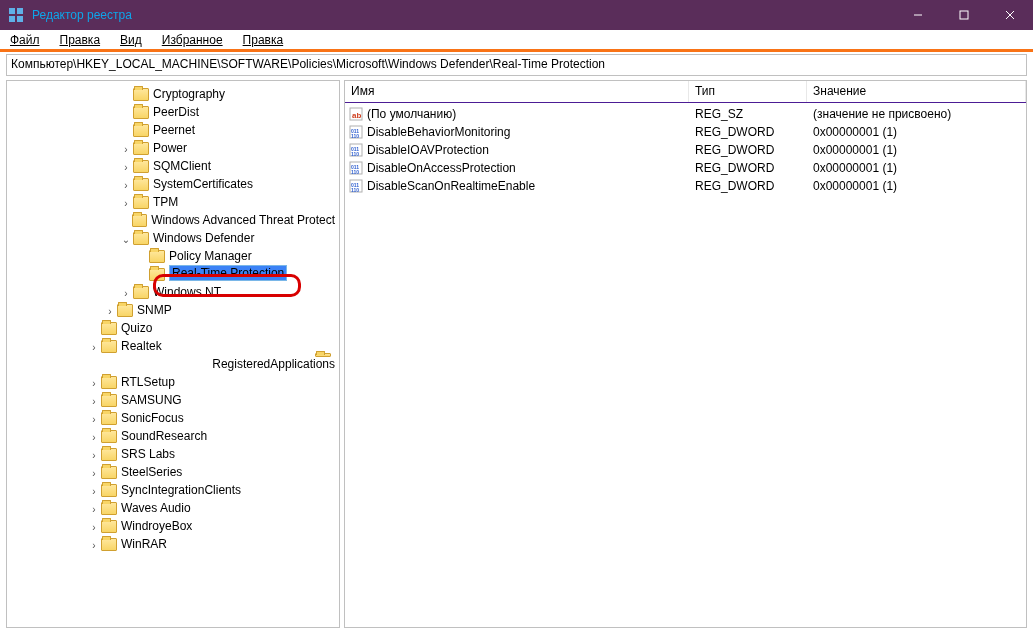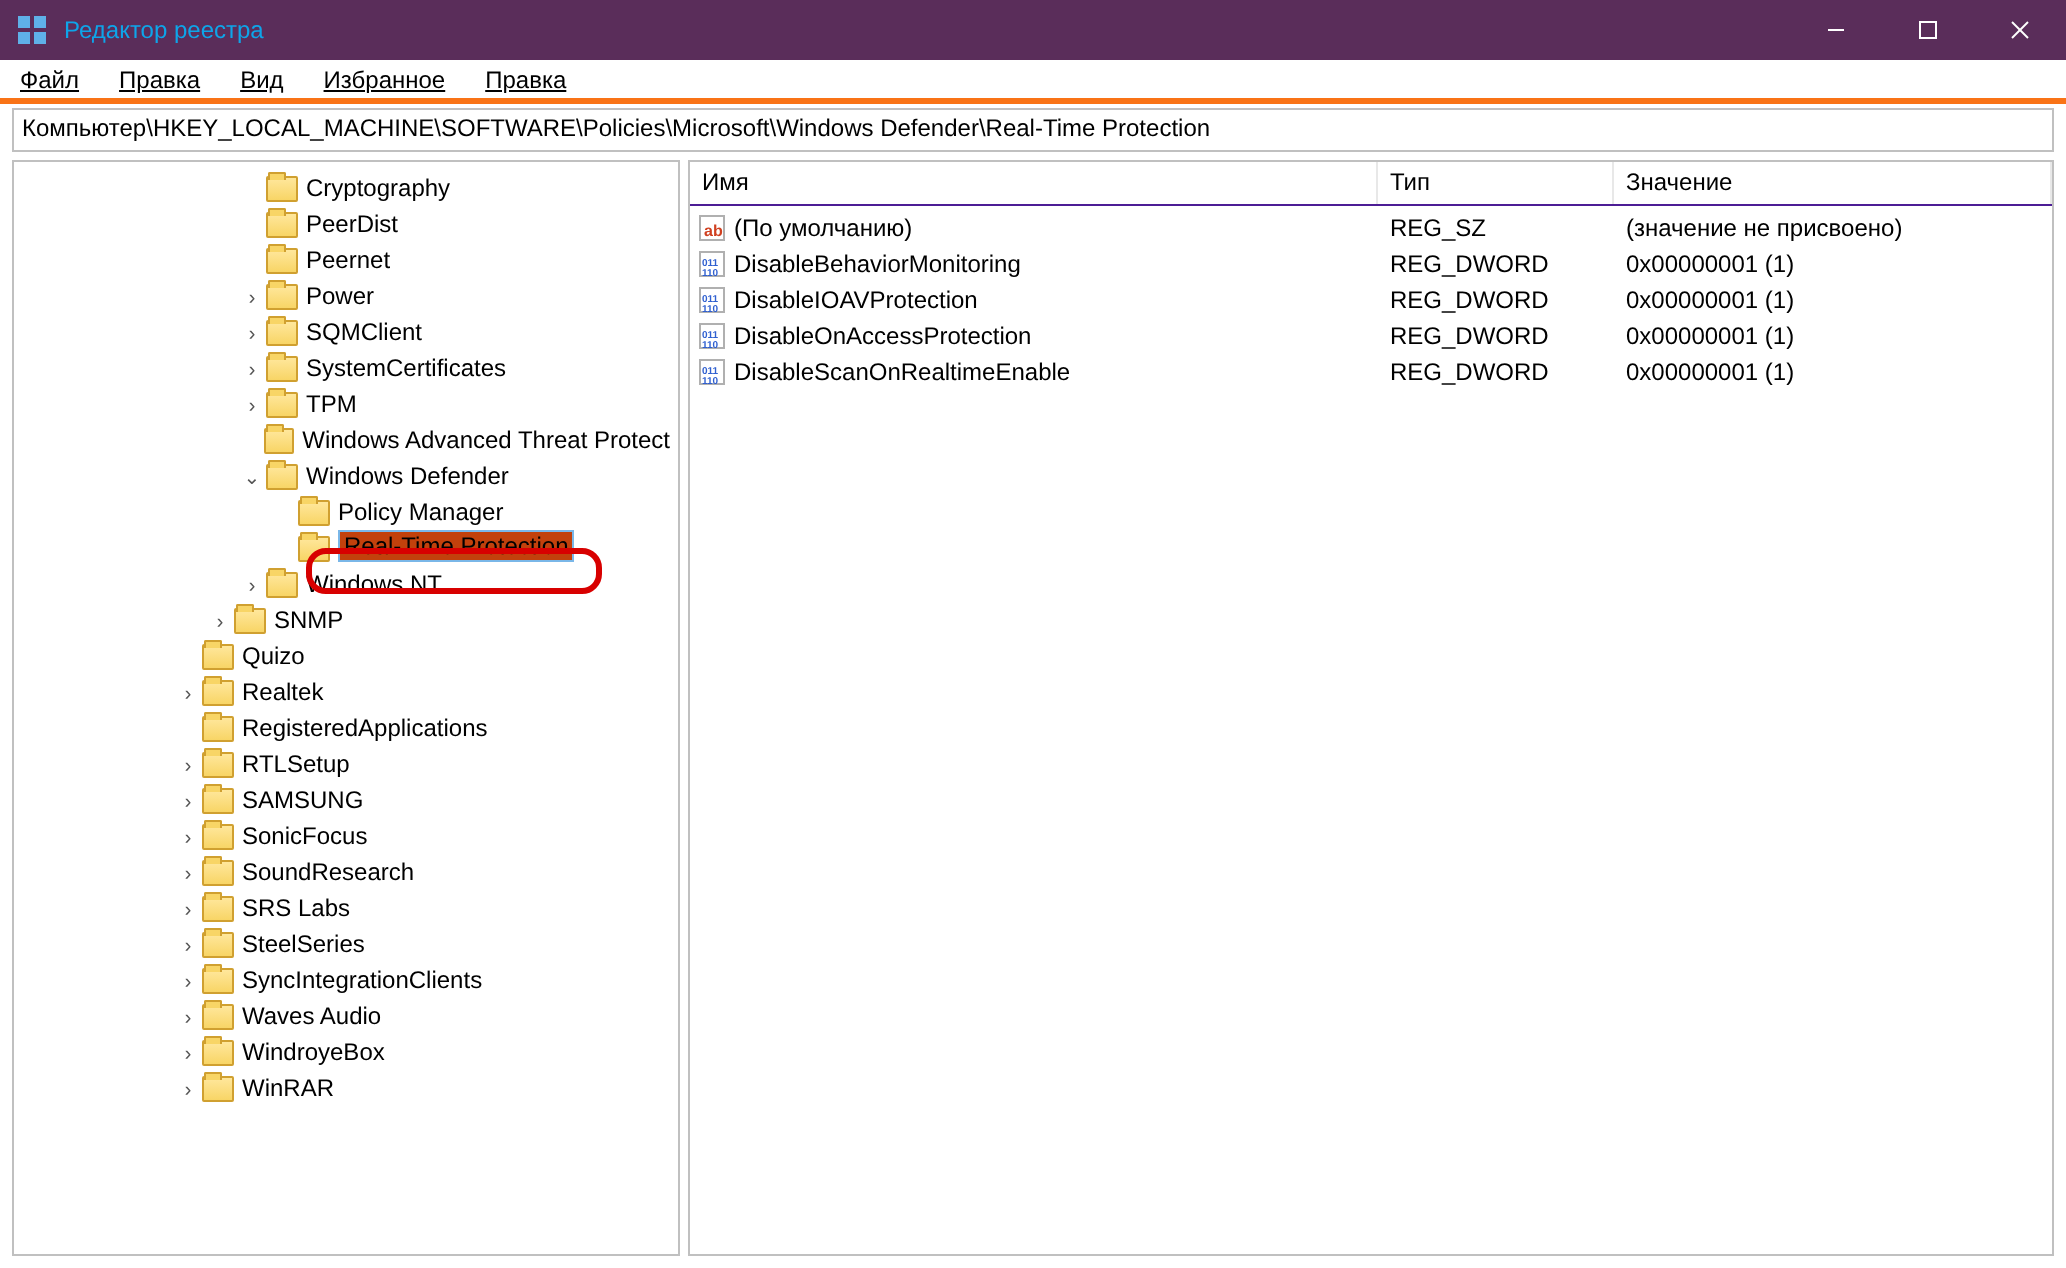"Real-Time Protection" .tree-row.sel .label { background: #c2410c -> #3b82f6 }
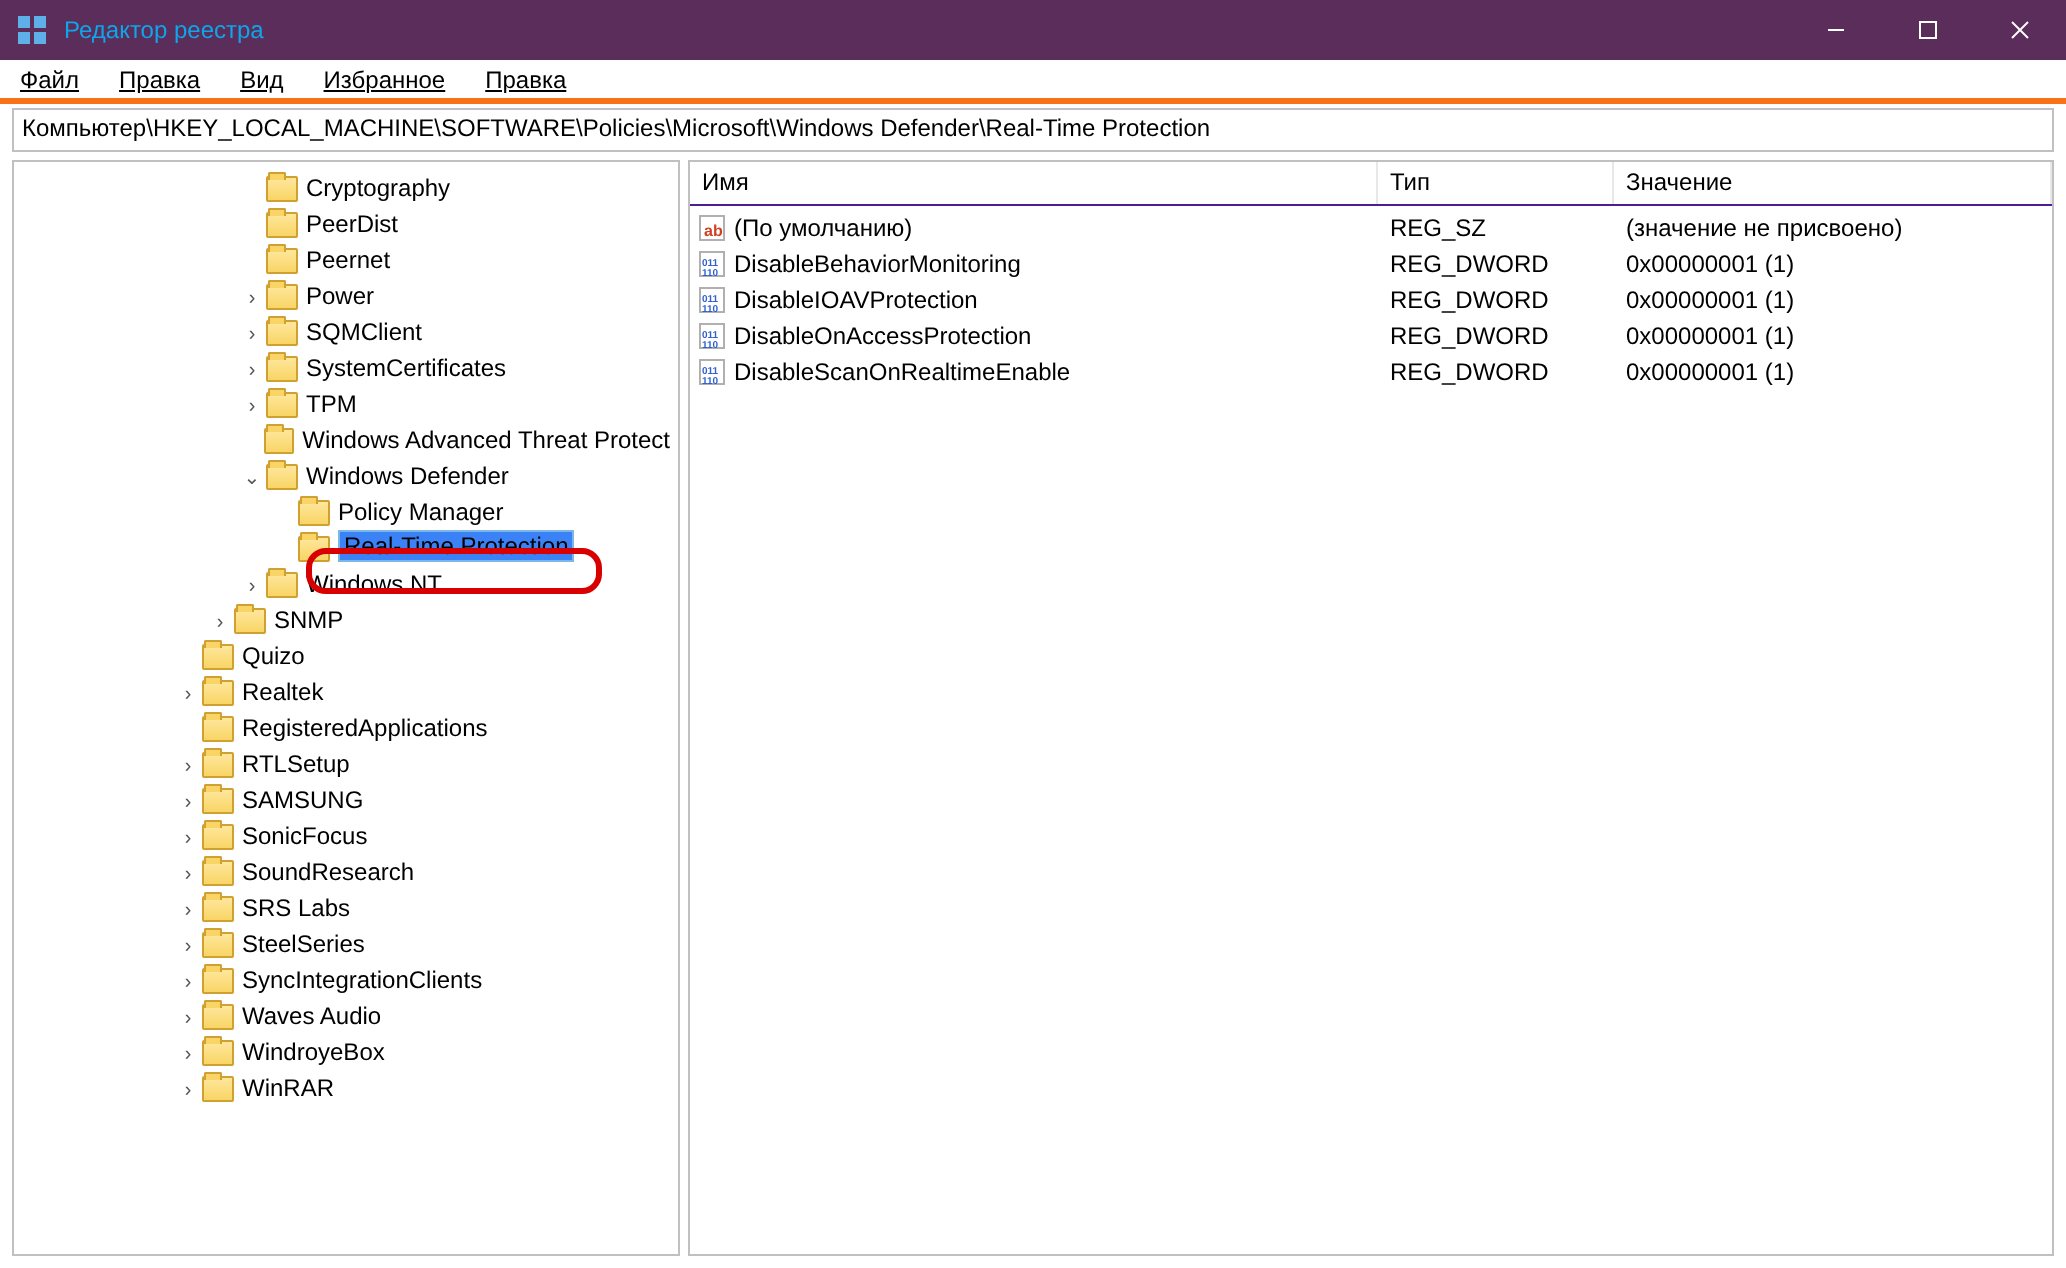"RegisteredApplications" div.tree-row { flex-direction: none -> column }
